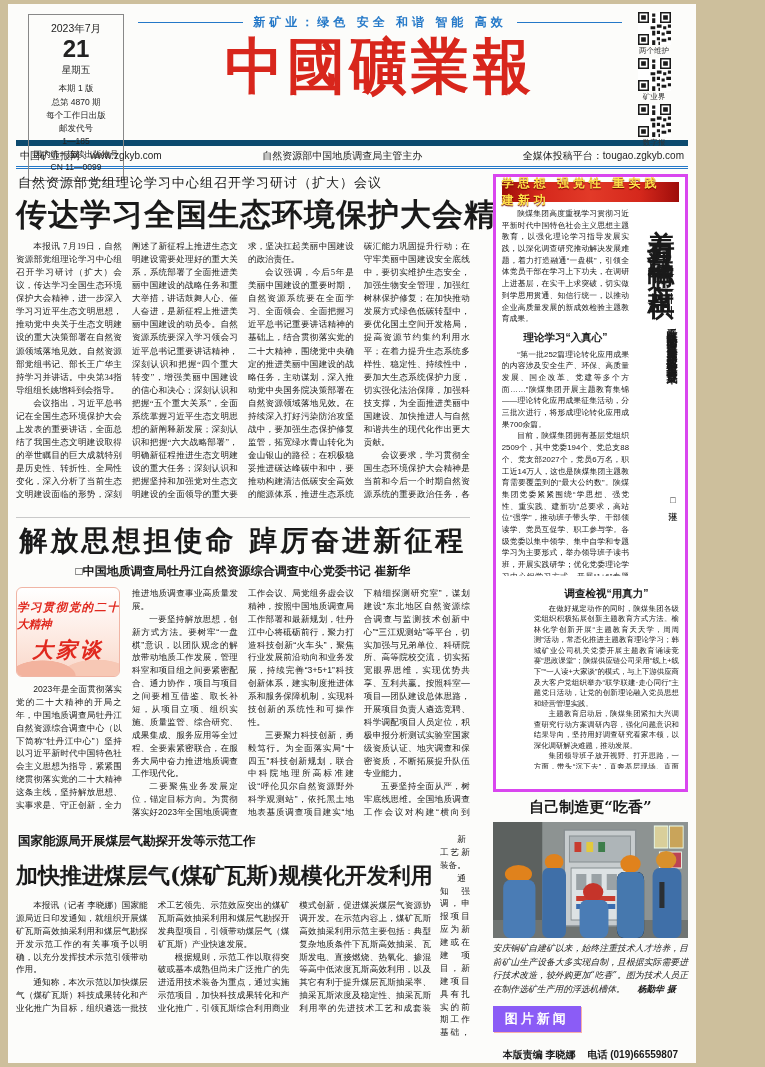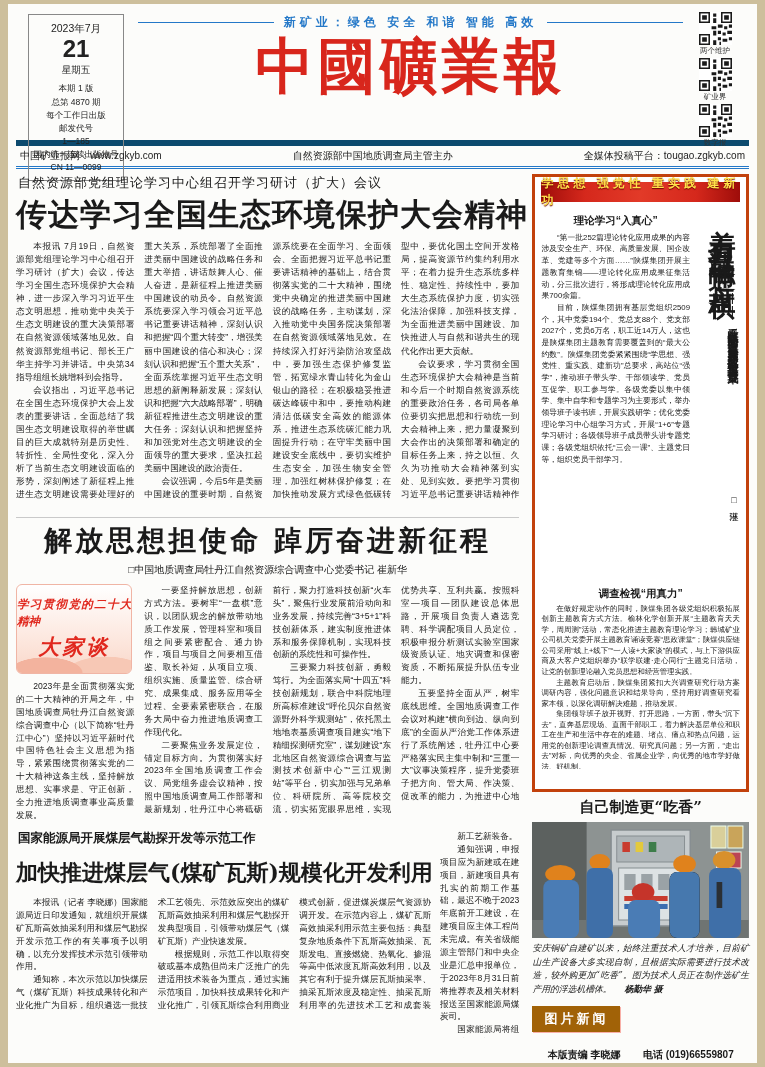"2023年7月" .page { width: 749px -> 688px }
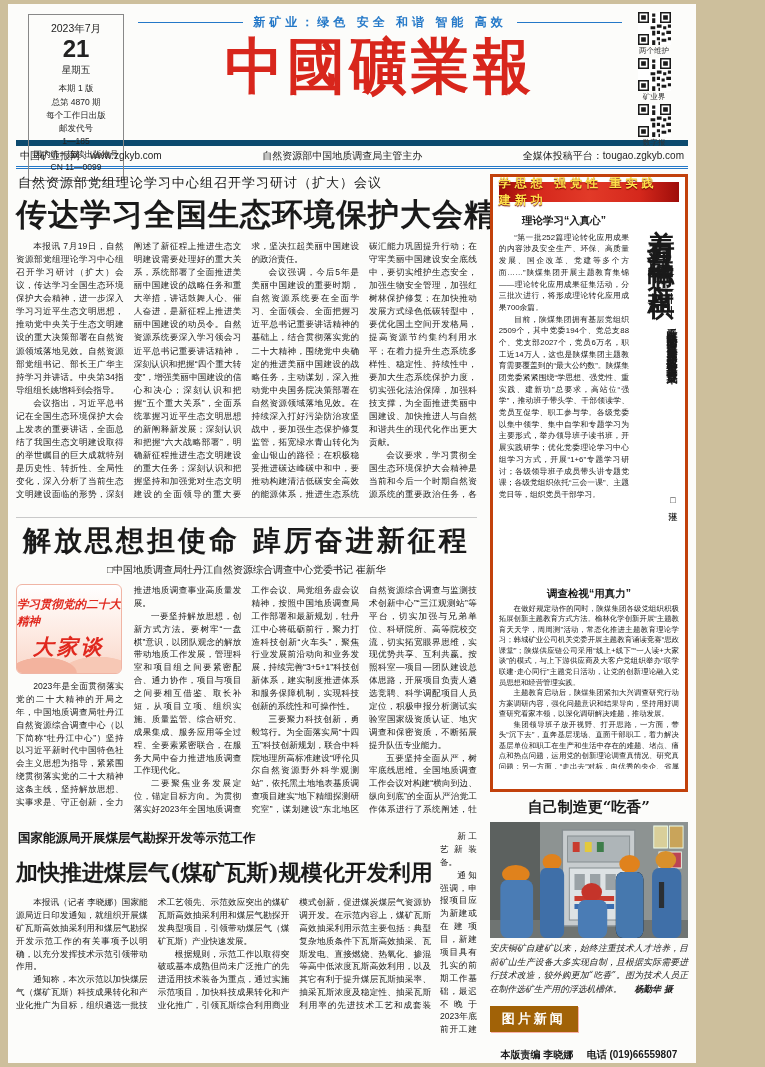"自然资源部党组理论学习中心组召开学习研讨（扩大）会议" .main { gap: 13px -> 23px }
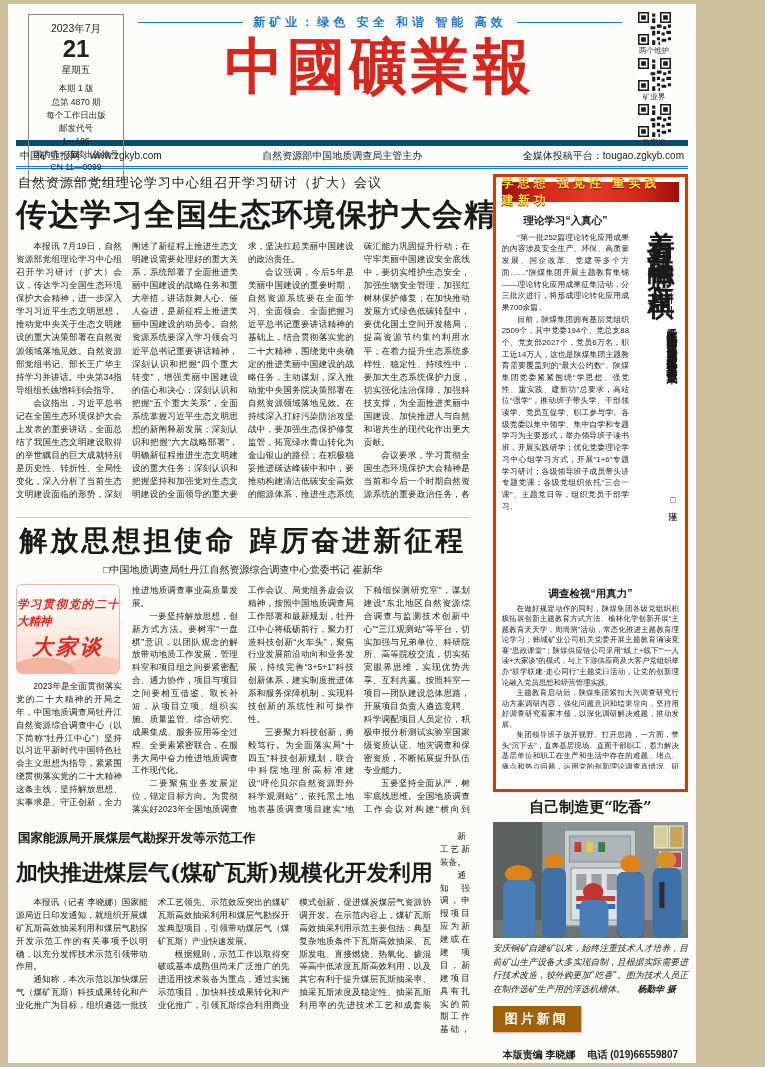"学思想 强党性 重实践 建新功" .redbox { border: 3px solid #c2410c -> 3px solid #d946ef }
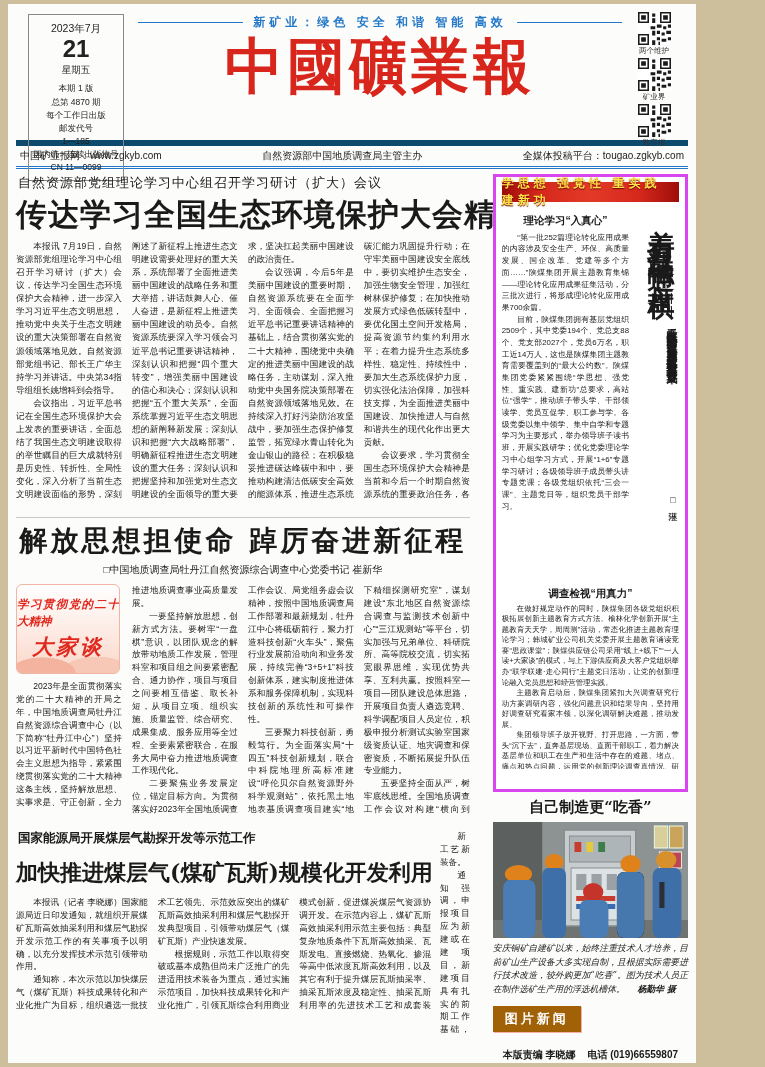"陕煤集团高度重视学习贯彻习近平新时代中国特色社会主义思想主题教育，以强化理论学习" div { html: none -> <div> <p>陕煤集团高度重视学习贯彻习近平新时代中国特色社会主义思想主题教育，以强化理论学习指导发展实践，以深化调查研究推动解决发展难题，着力打造融通“一盘棋”，引领全体党员干部在学习上下功夫，在调研上进基层，在实干上求突破，切实做到学思用贯通、知信行统一，以推动企业高质量发展的新成效检验主题教育成果。</p> </div> }
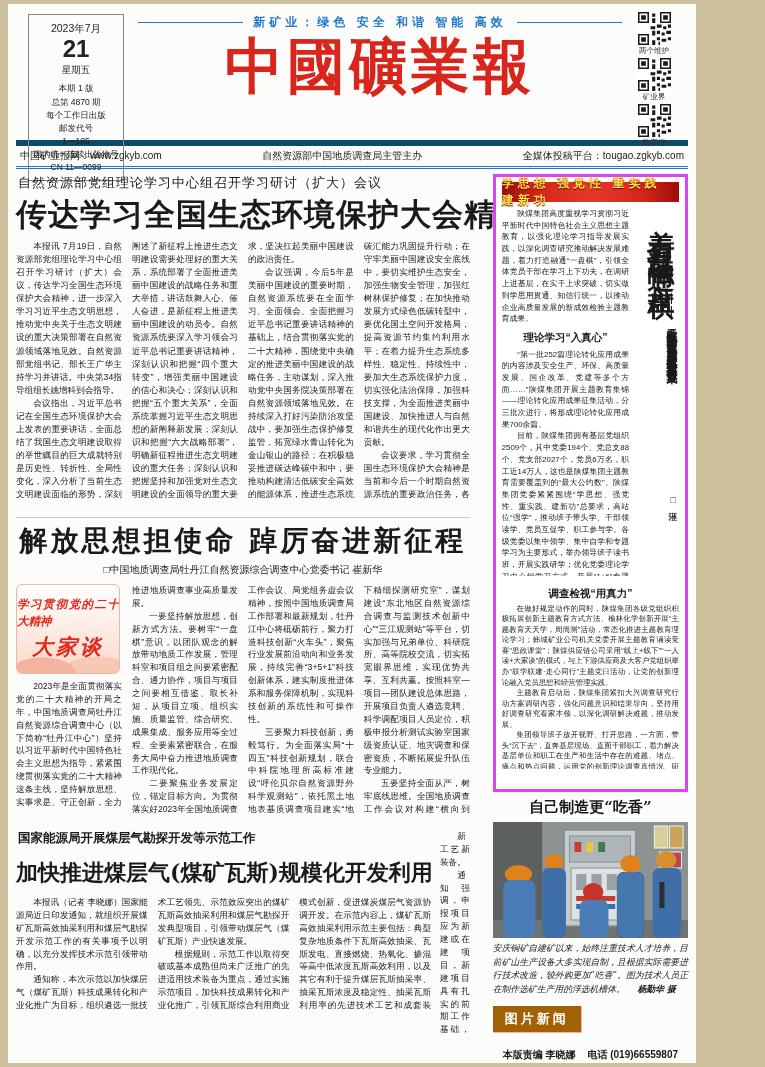"本报讯" .lead-body { font-family: none -> Liberation Serif, serif }
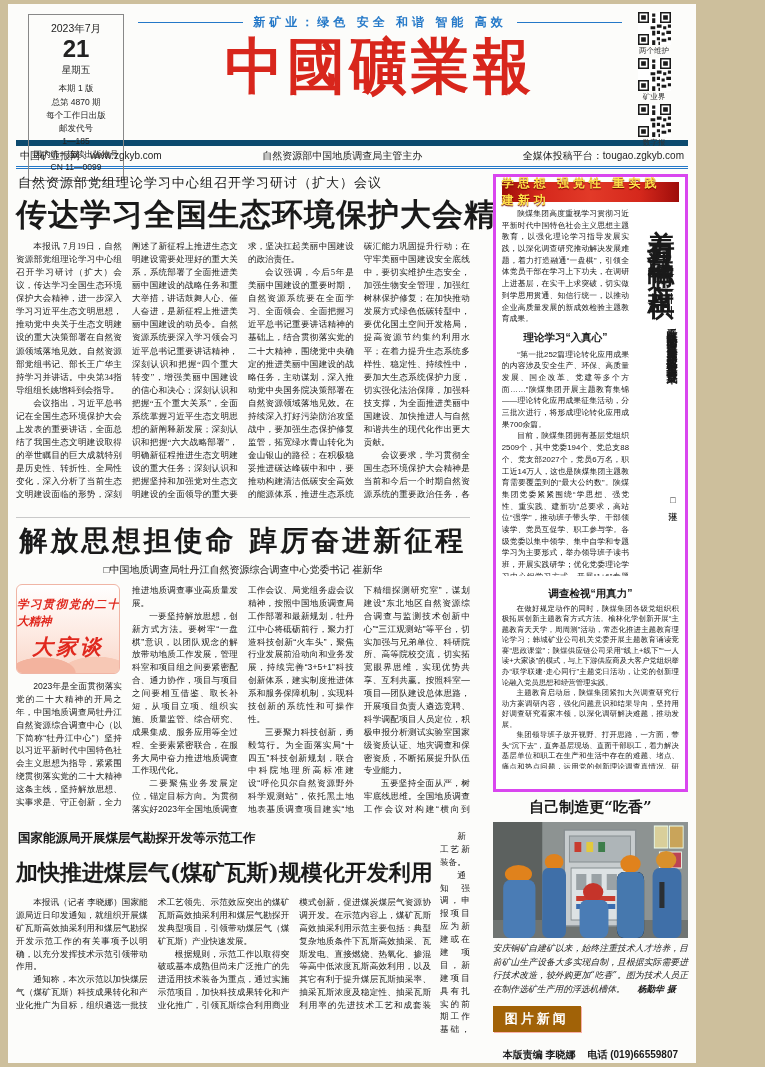"□中国地质调查局牡丹江自然资源综合调查中心党委书记 崔新华" .op-byline { font-size: 10px -> 12px; font-weight: normal -> bold }
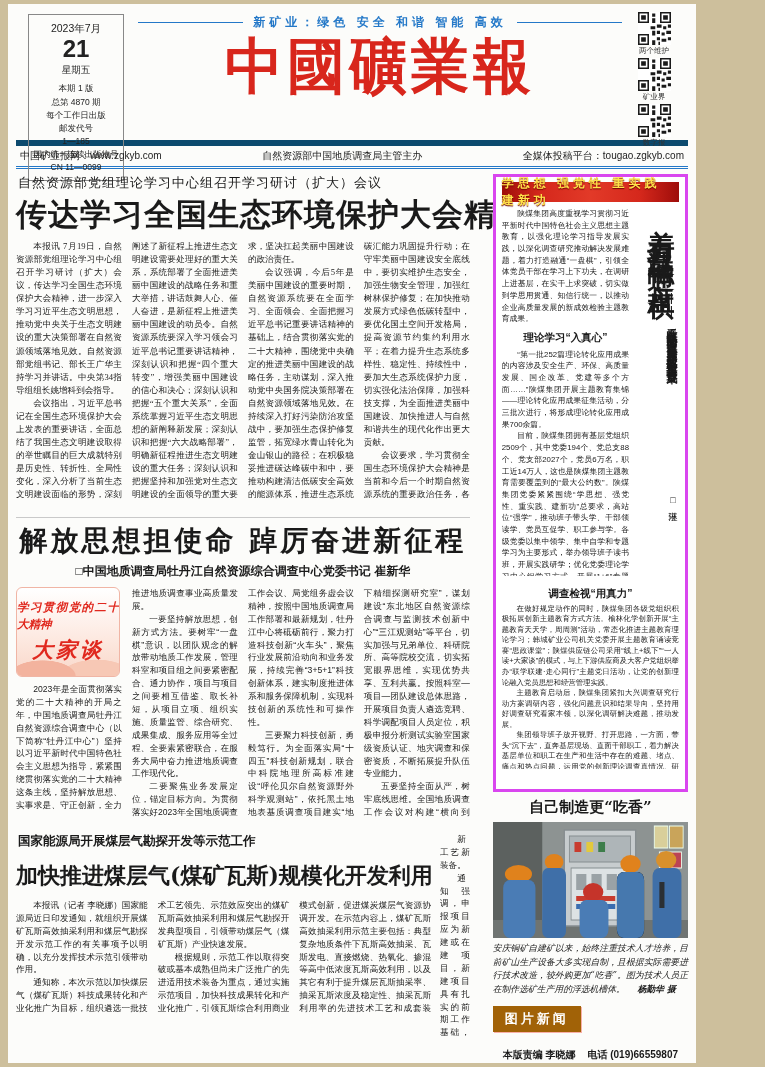"调查检视“用真力”" .rb-bottom { margin-left: none -> 32px }
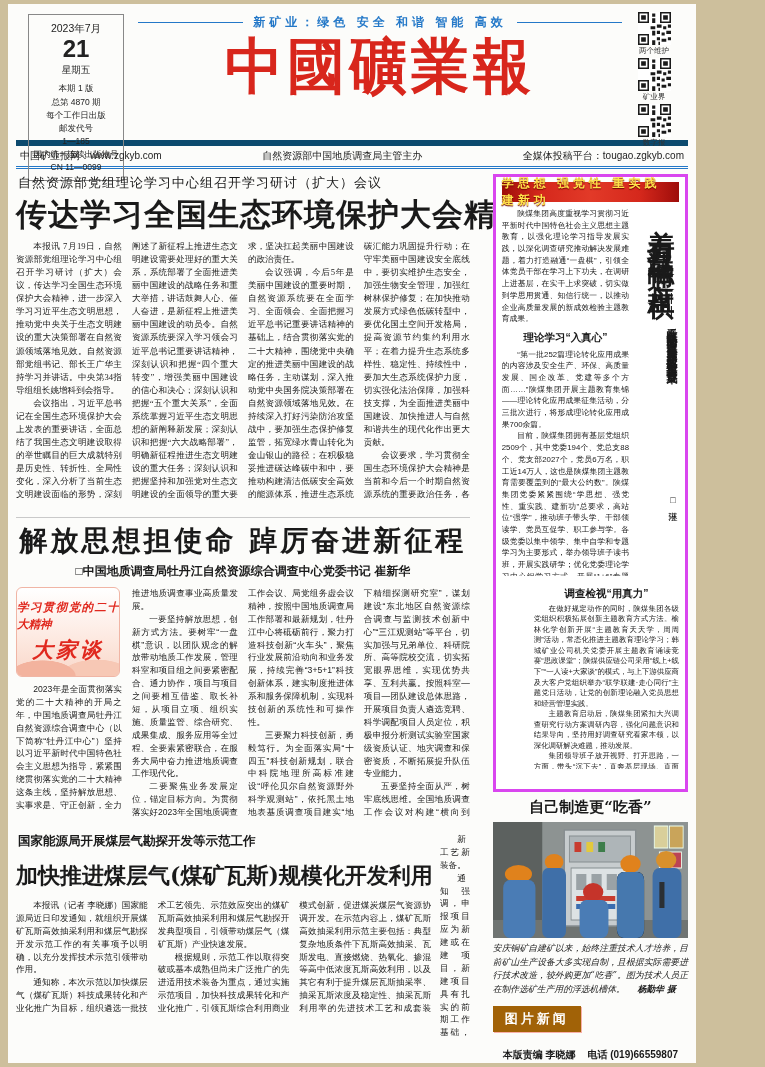"图片新闻" .pic-label { background: #a16207 -> #8b5cf6 }
